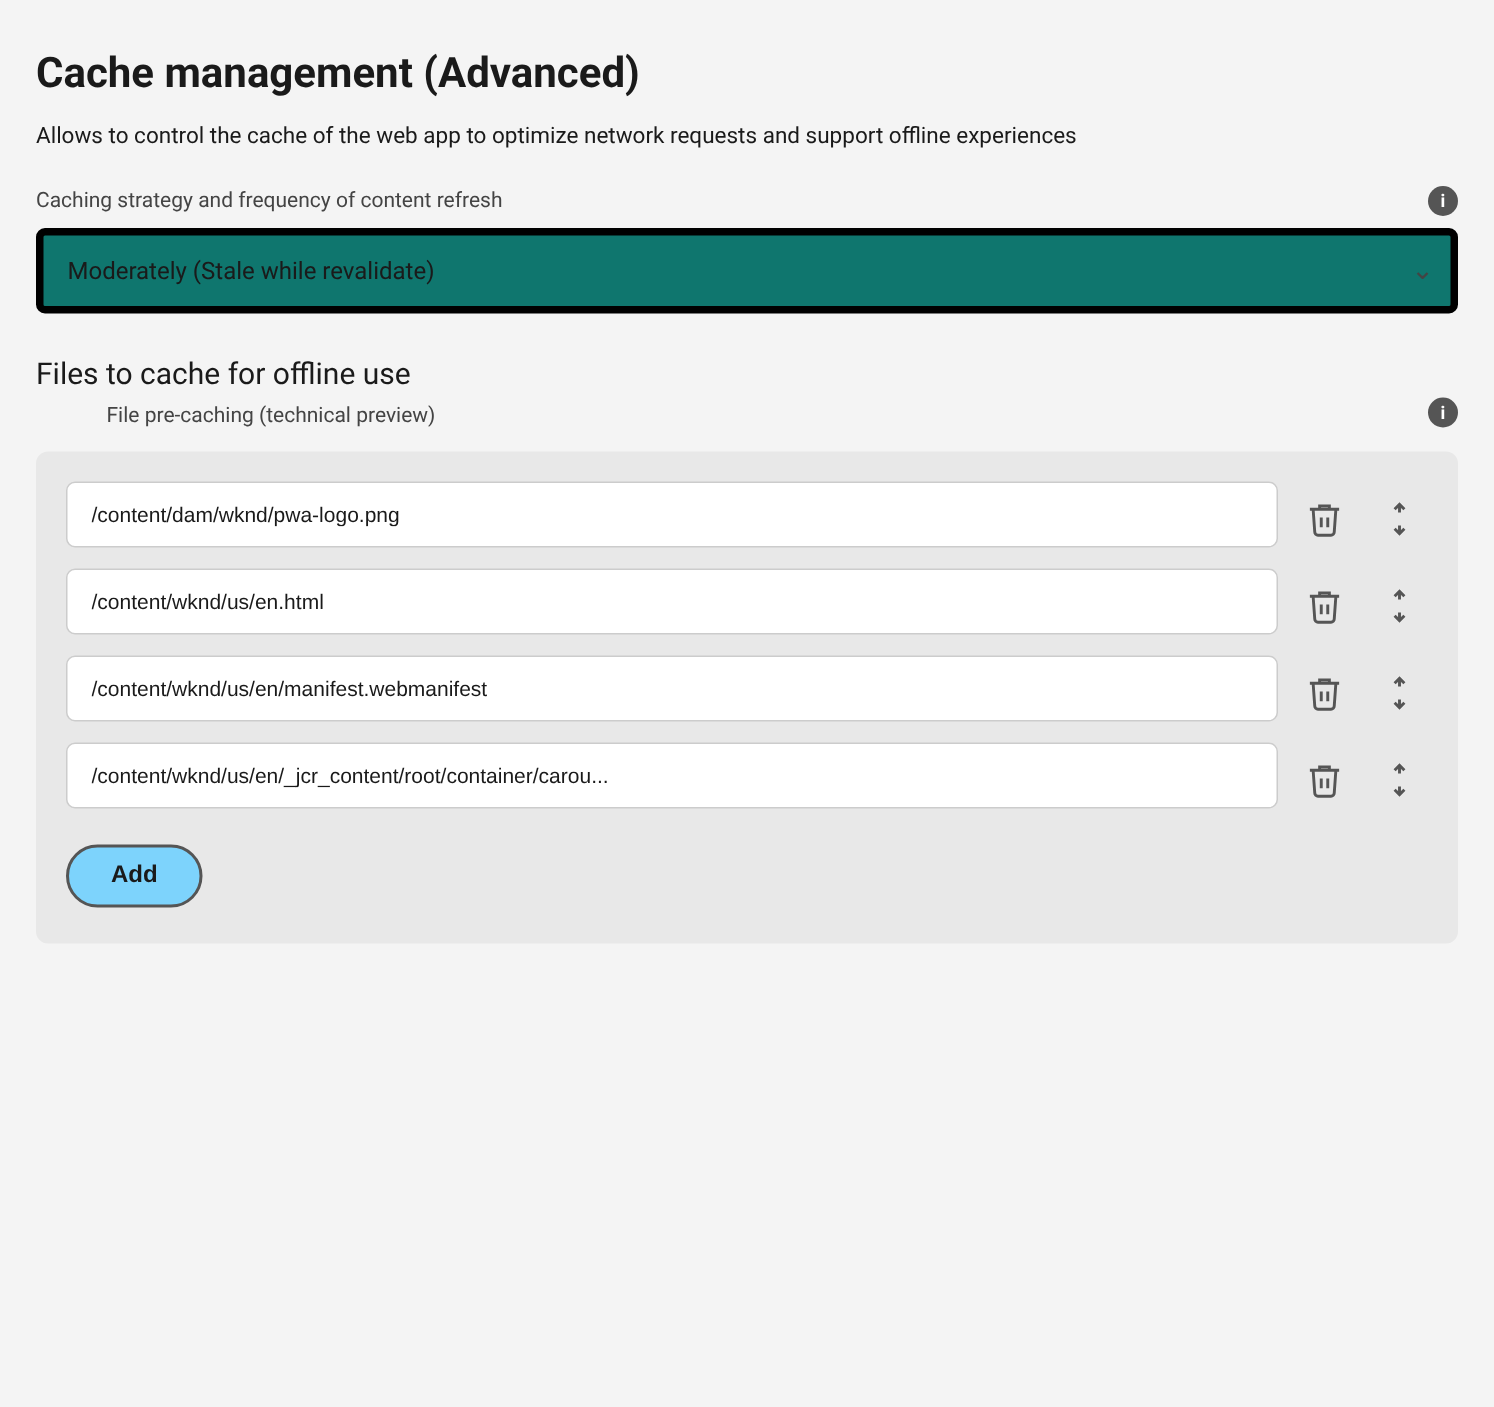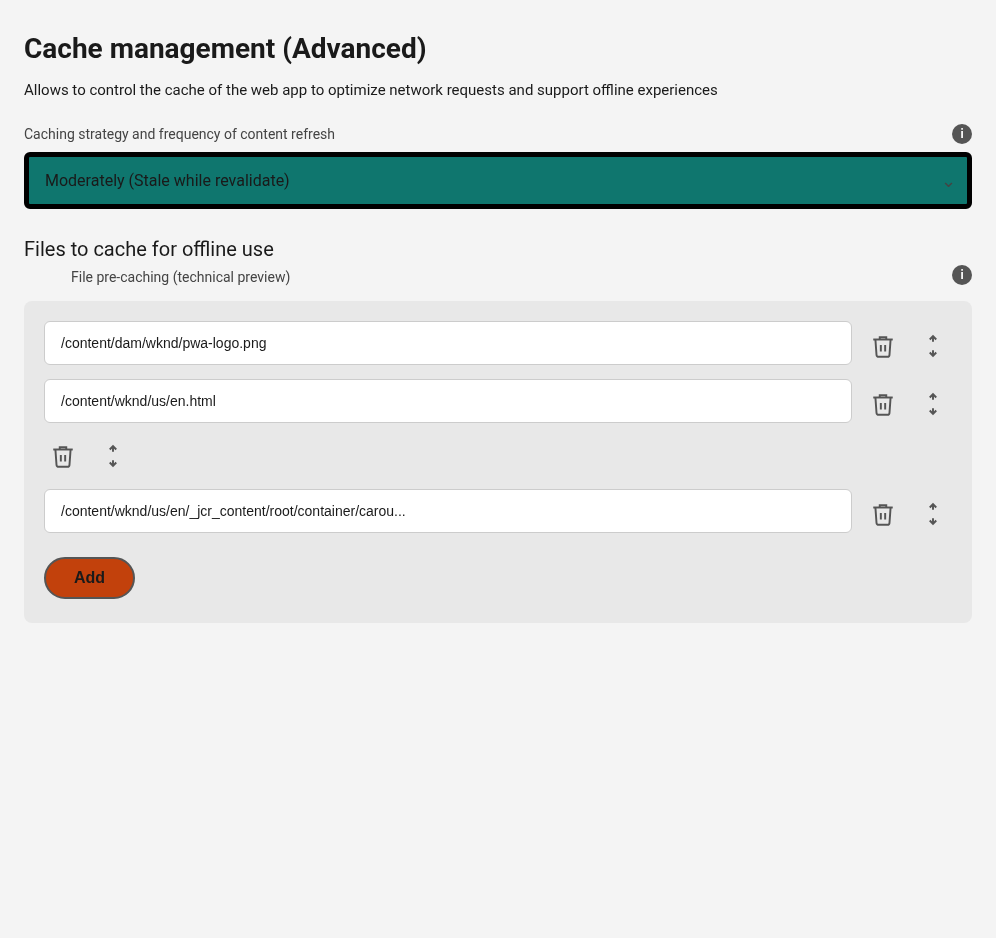"/content/wknd/us/en/manifest.webmanifest" input.file-input { html: none -> <input> }
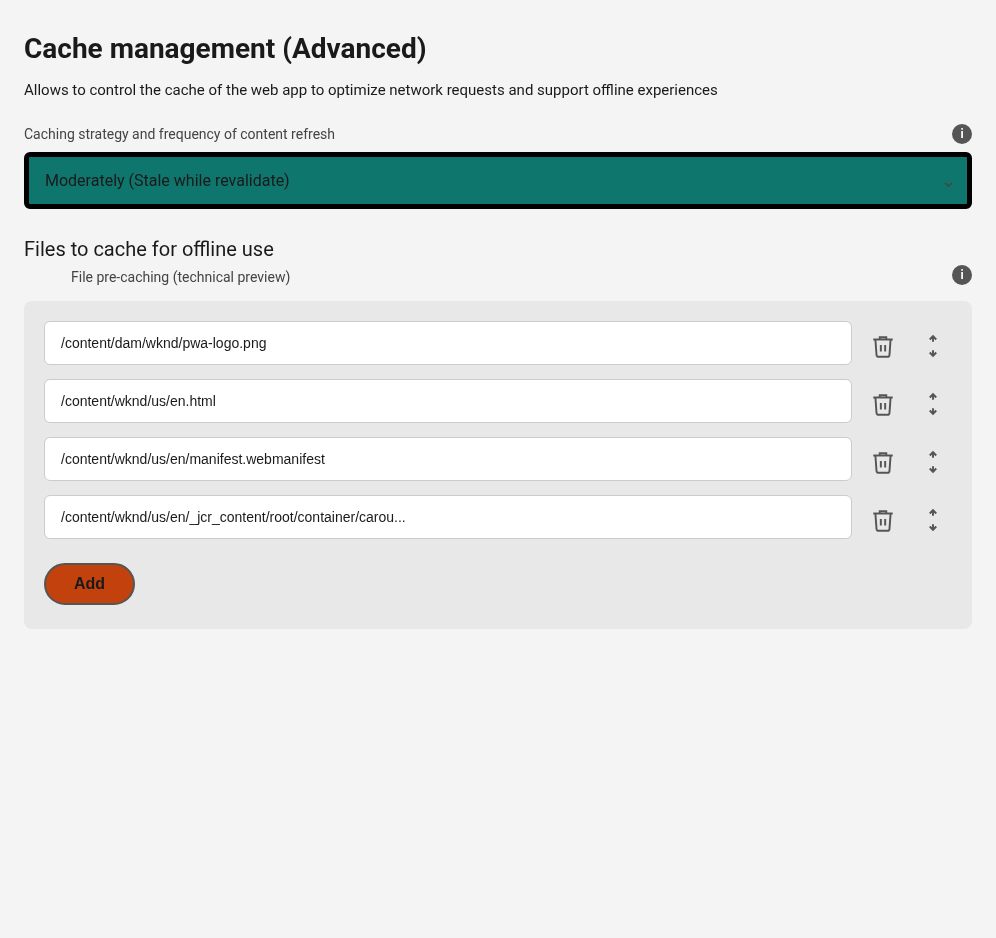"Add" .add-btn { background: #c2410c -> #7dd3fc }
